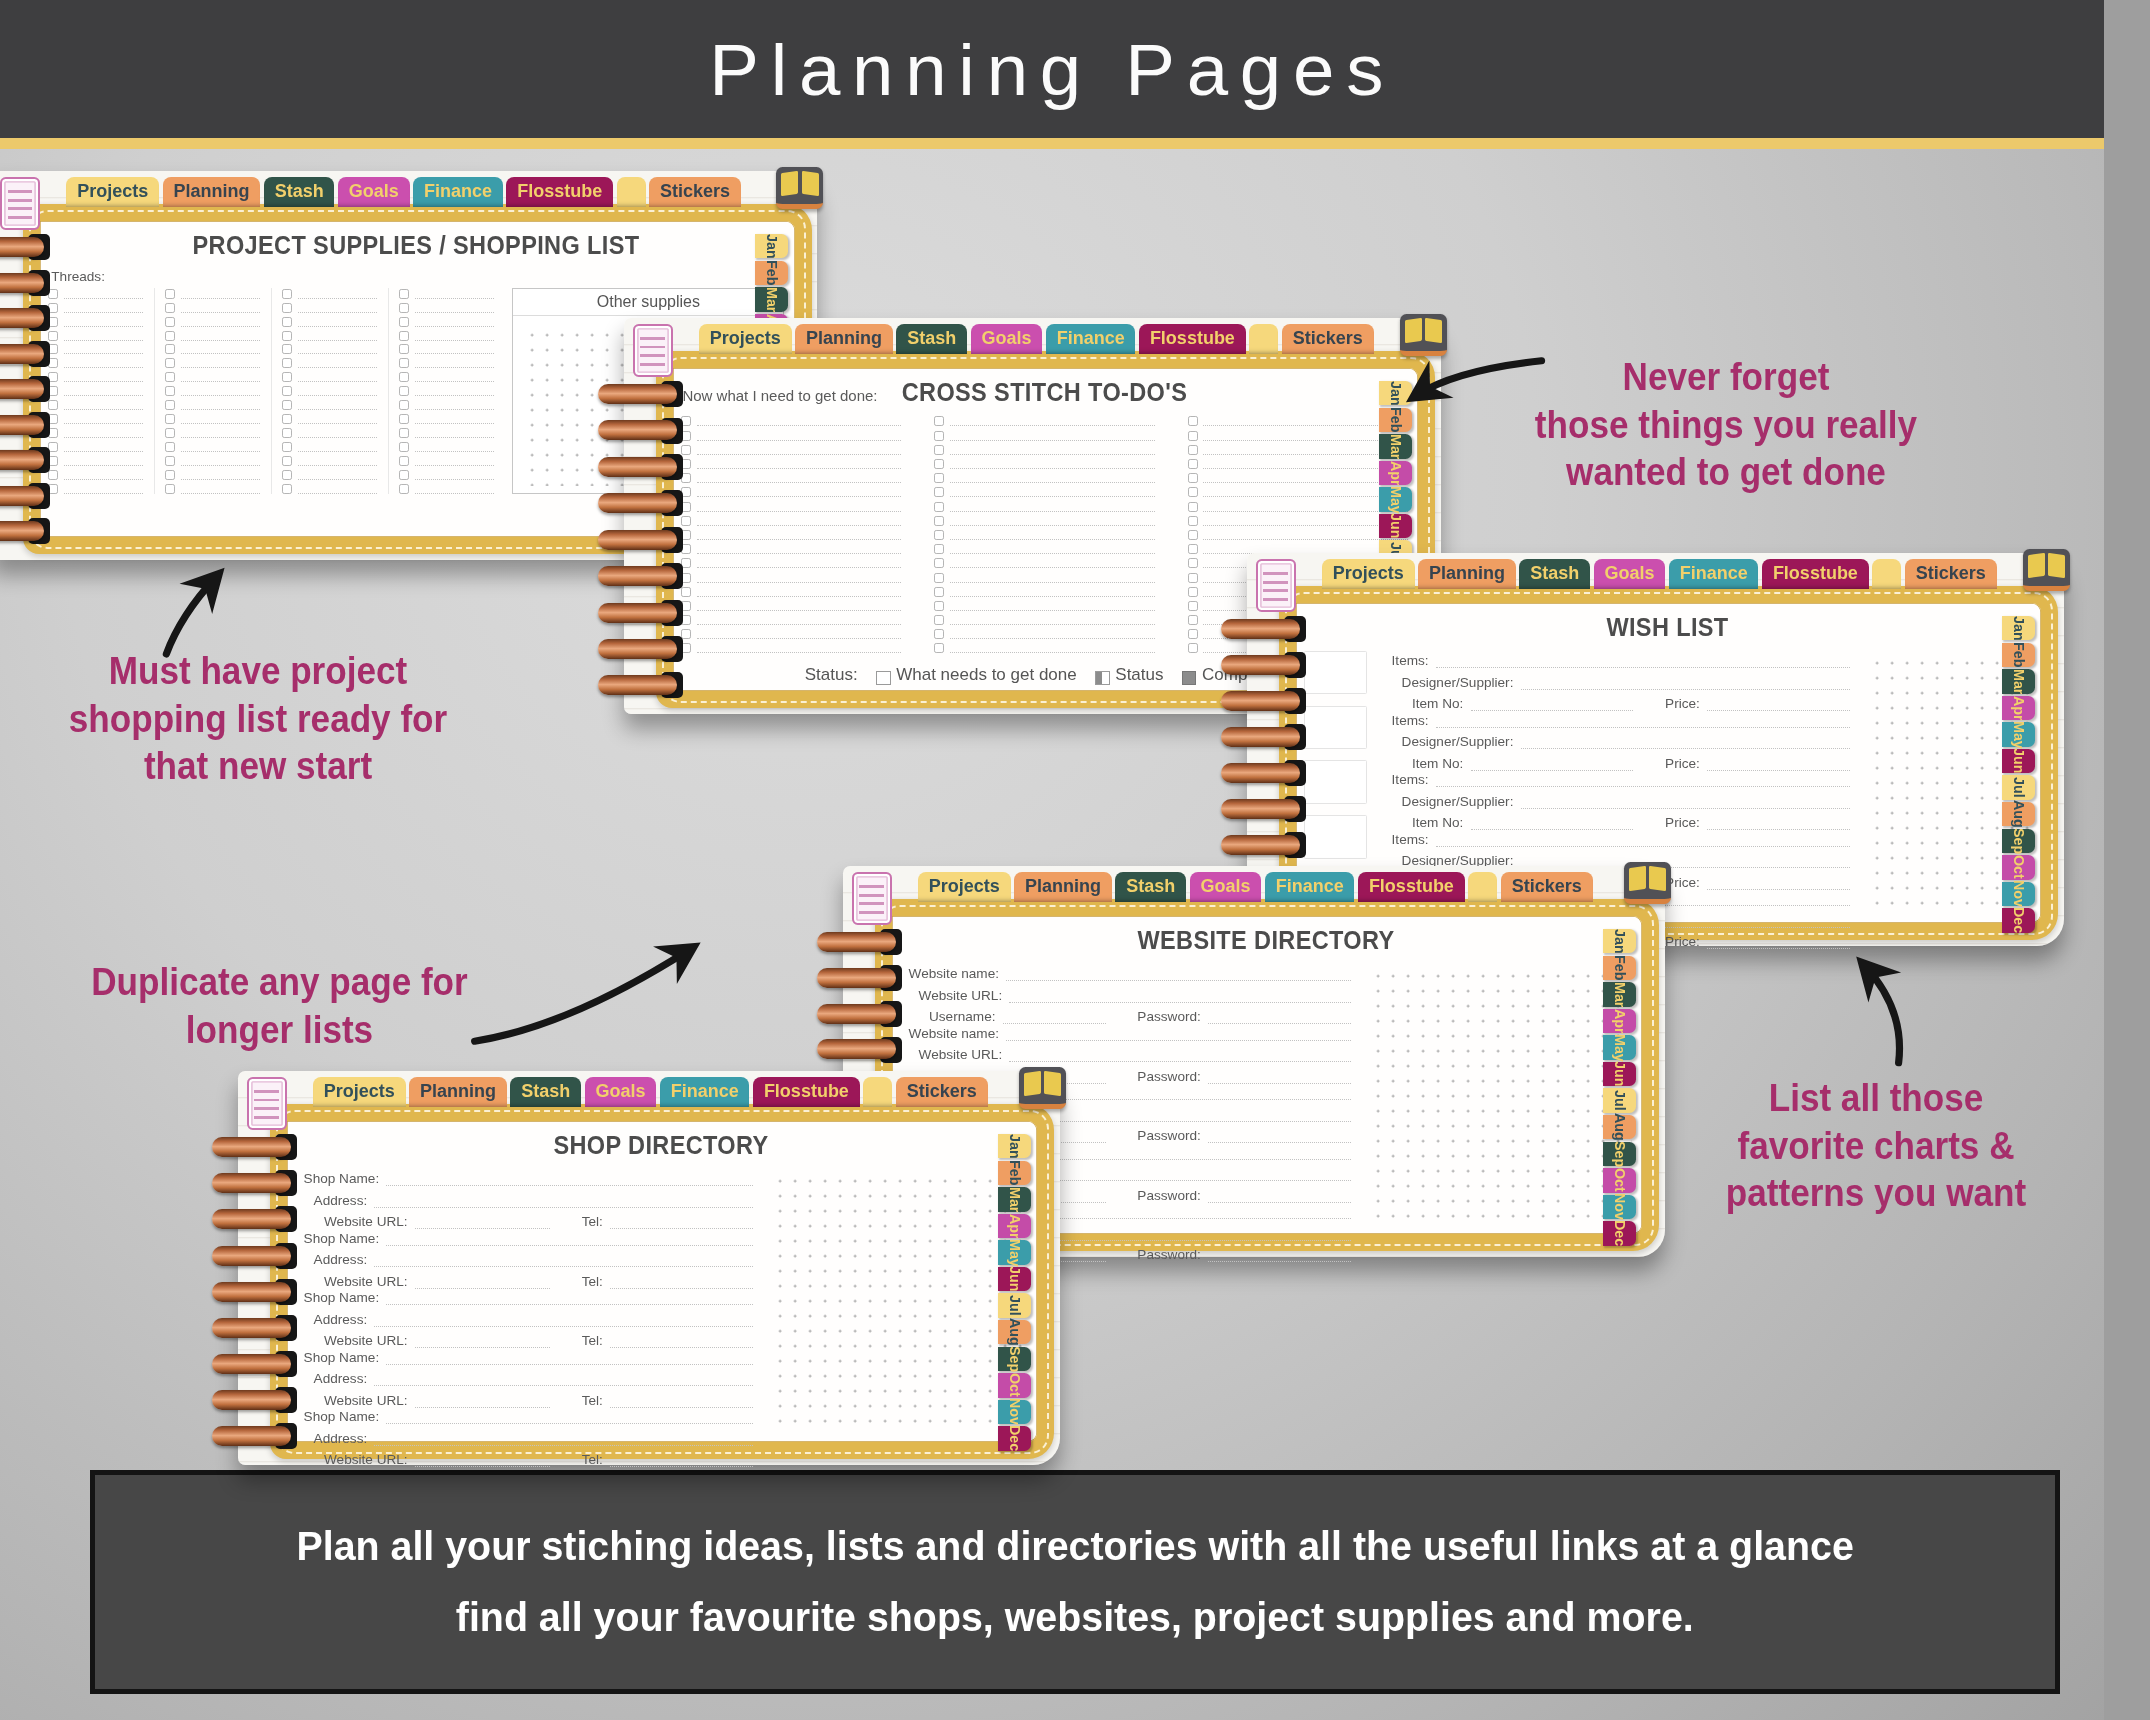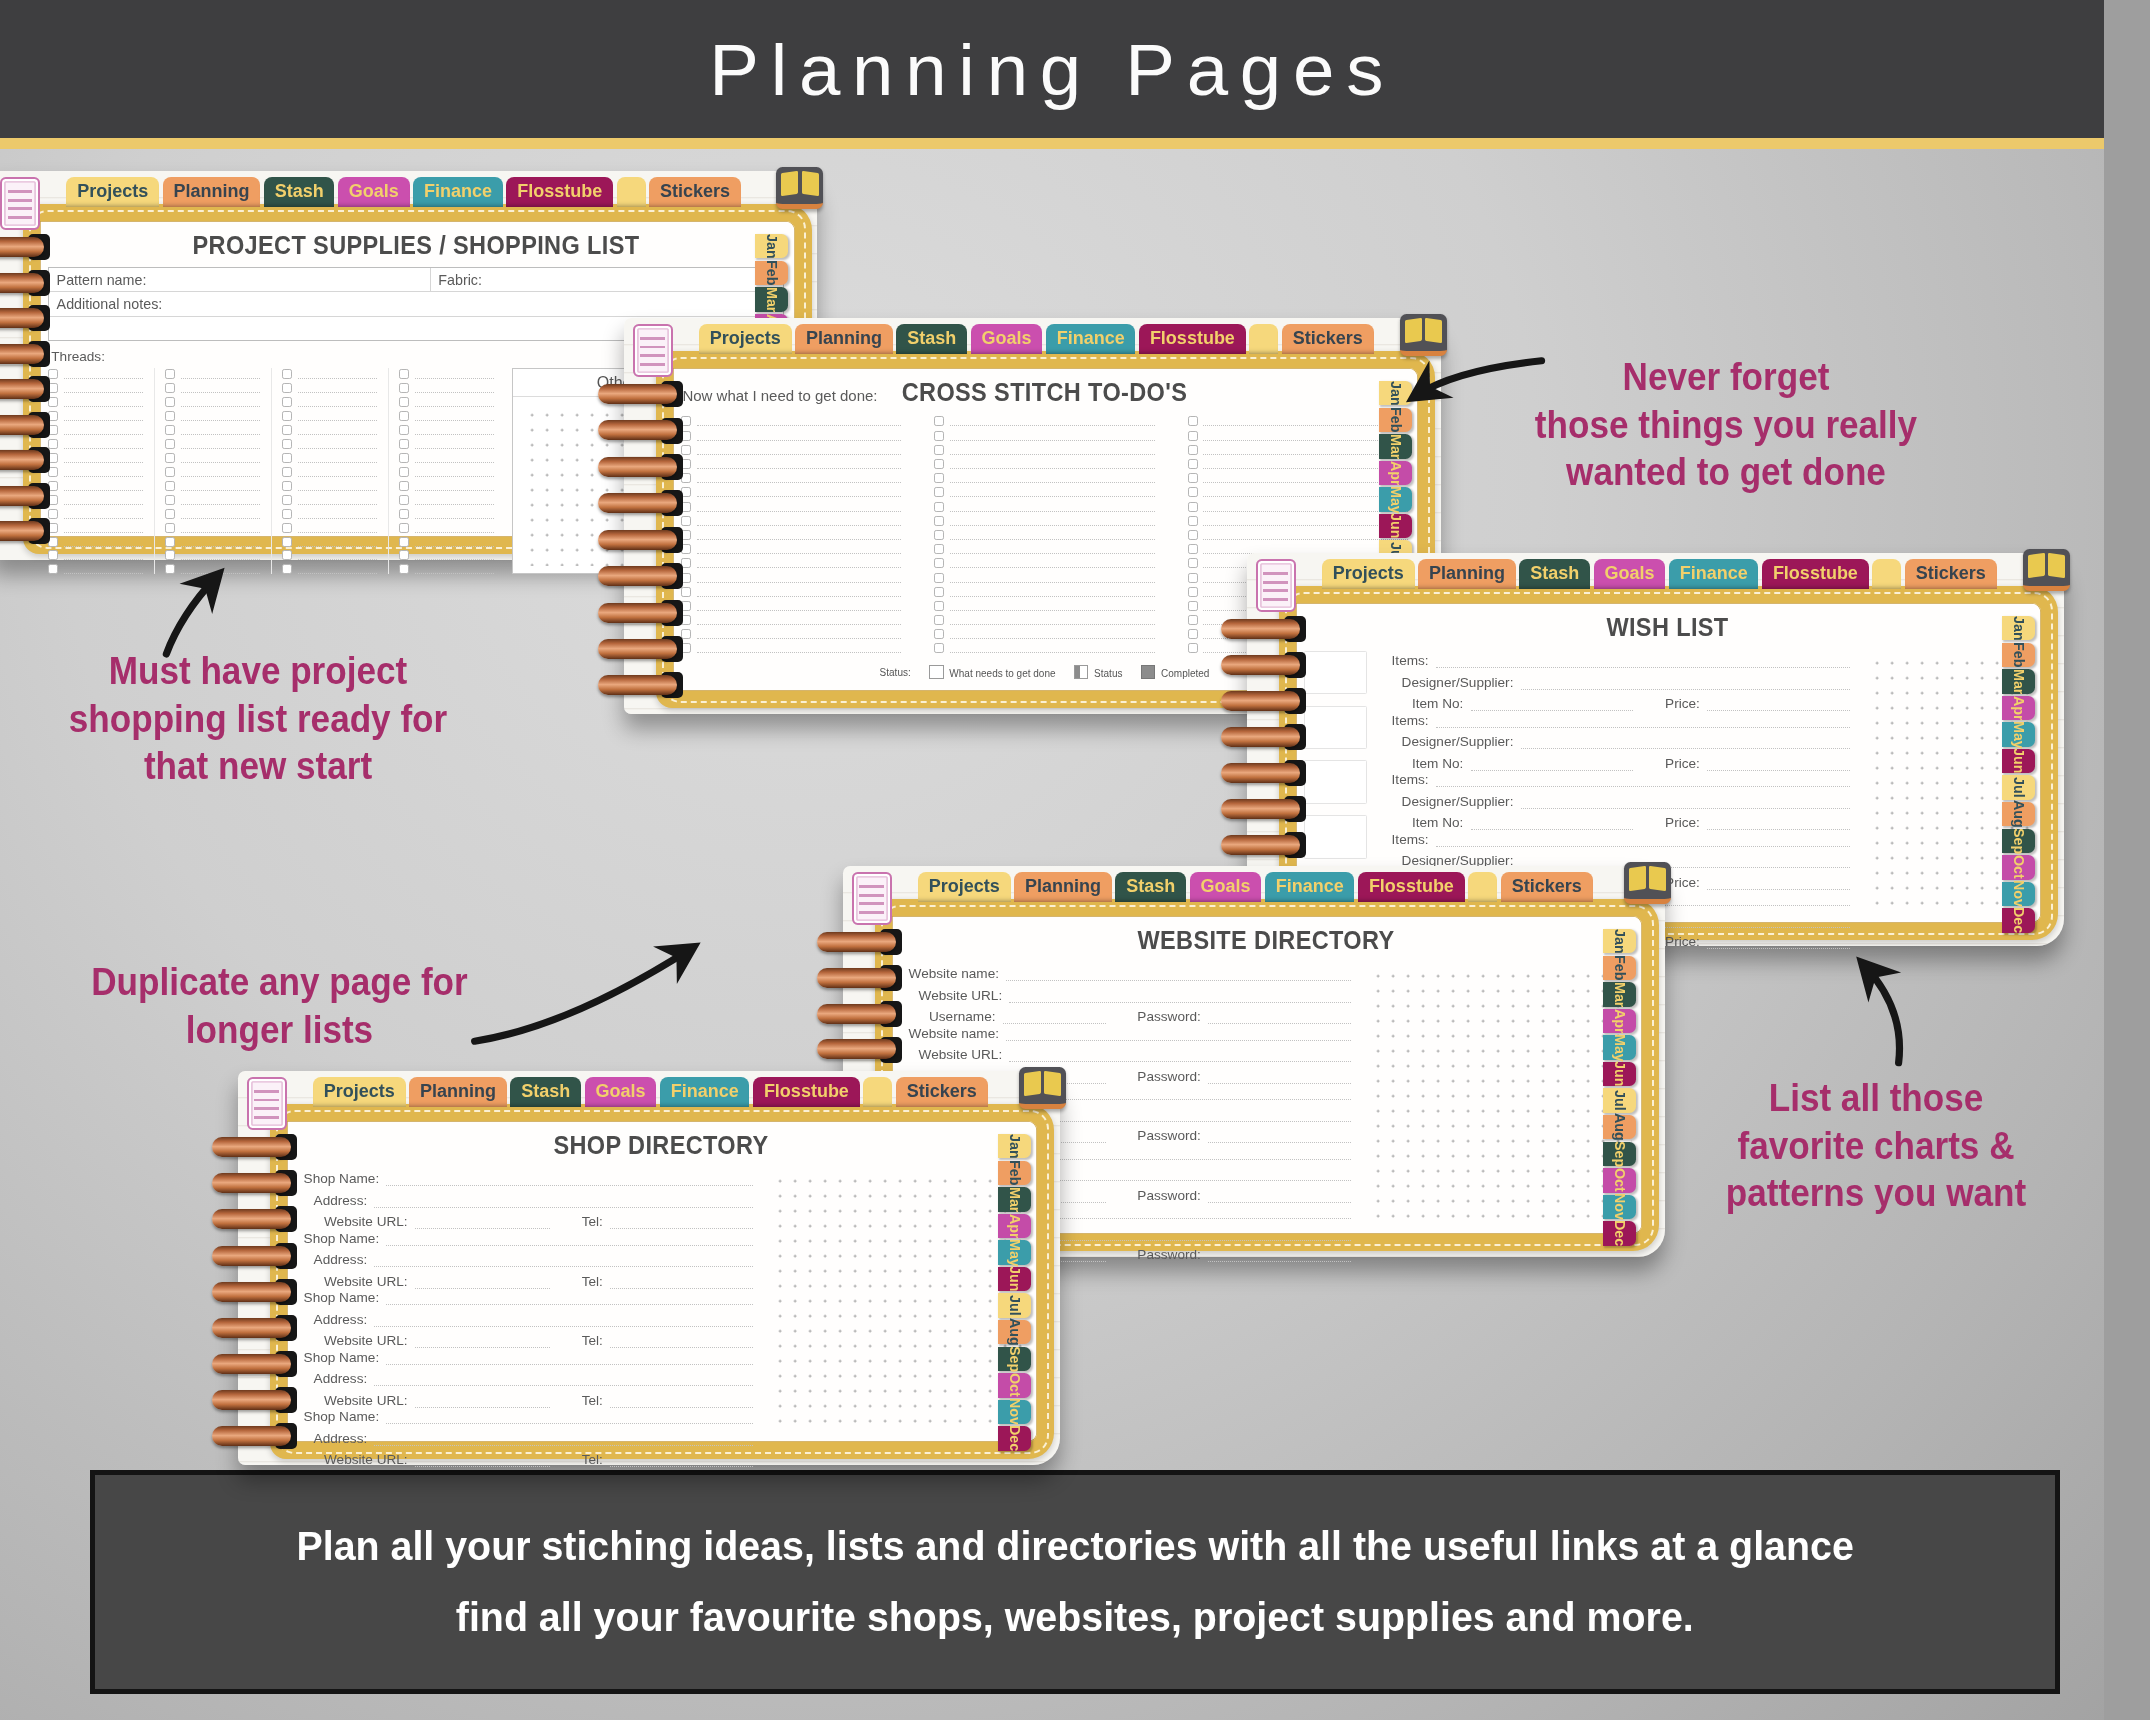"Pattern name:" div.infobox { html: <div> <div> <div>Pattern name:</div> <div>Fabric:</div> </div> <div>Additional notes:</div> <div></div> </div> -> none }
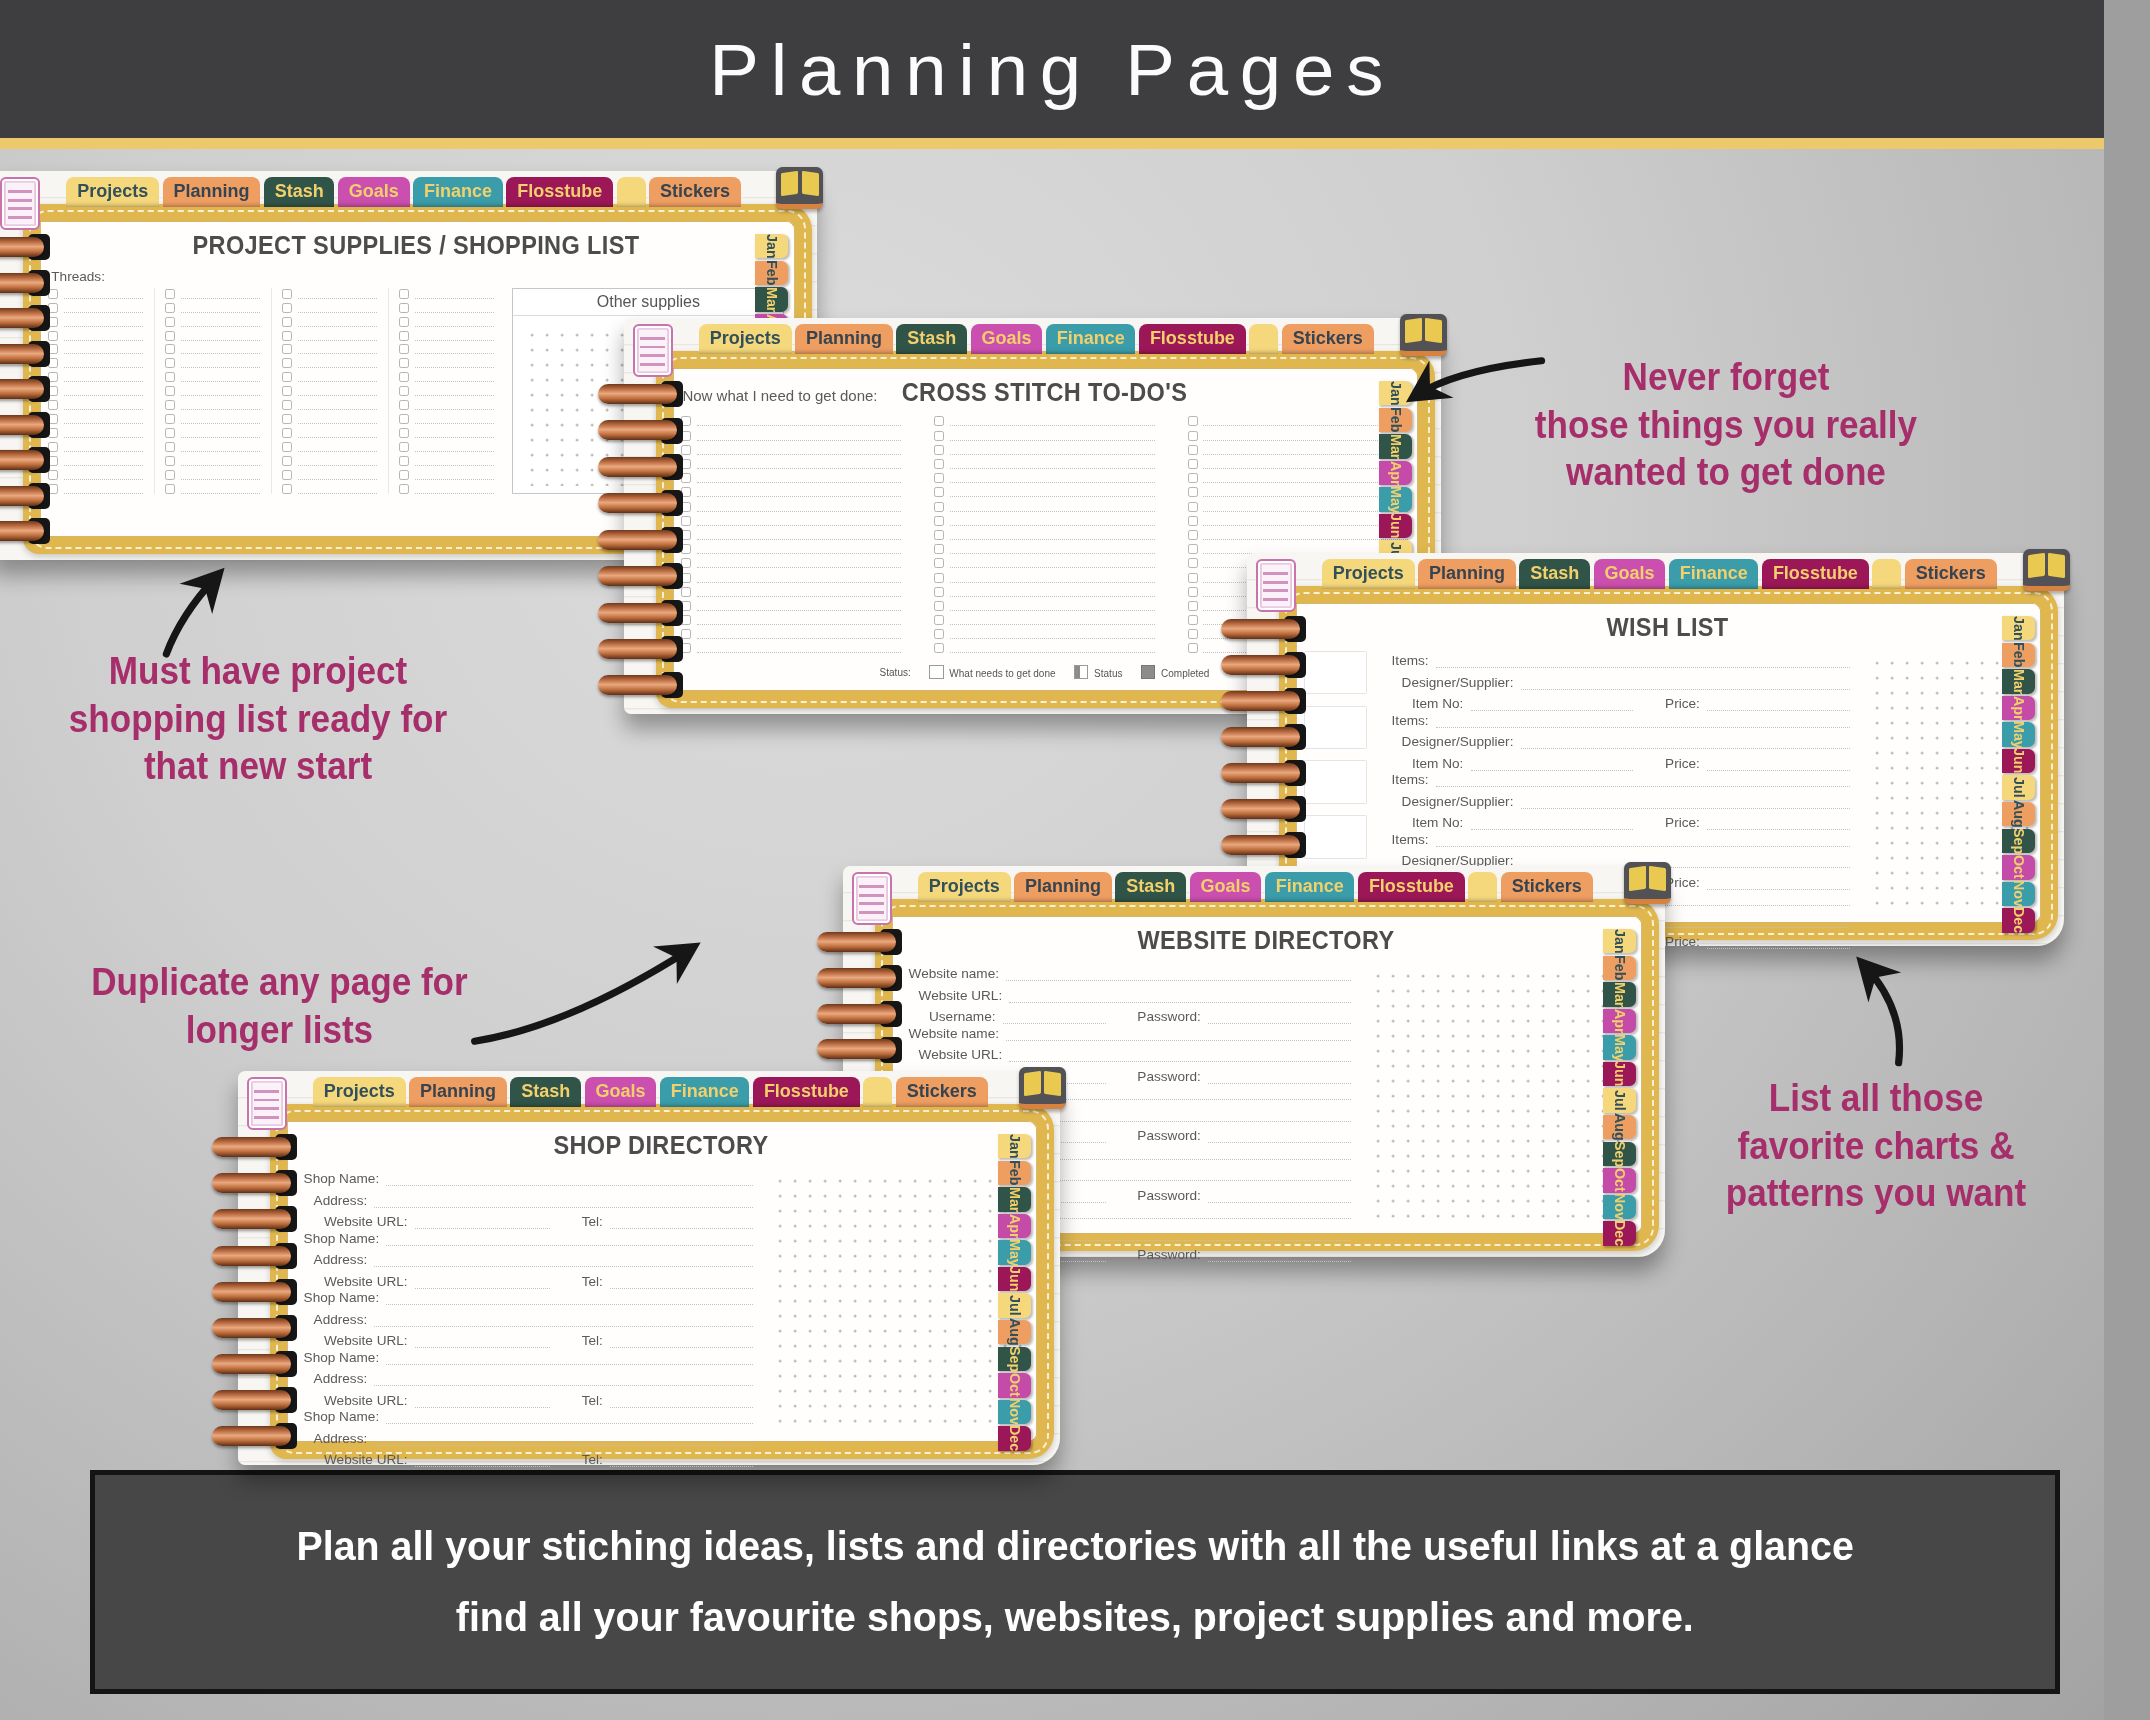"Status:" .legend { font-size: 10px -> 17px }
